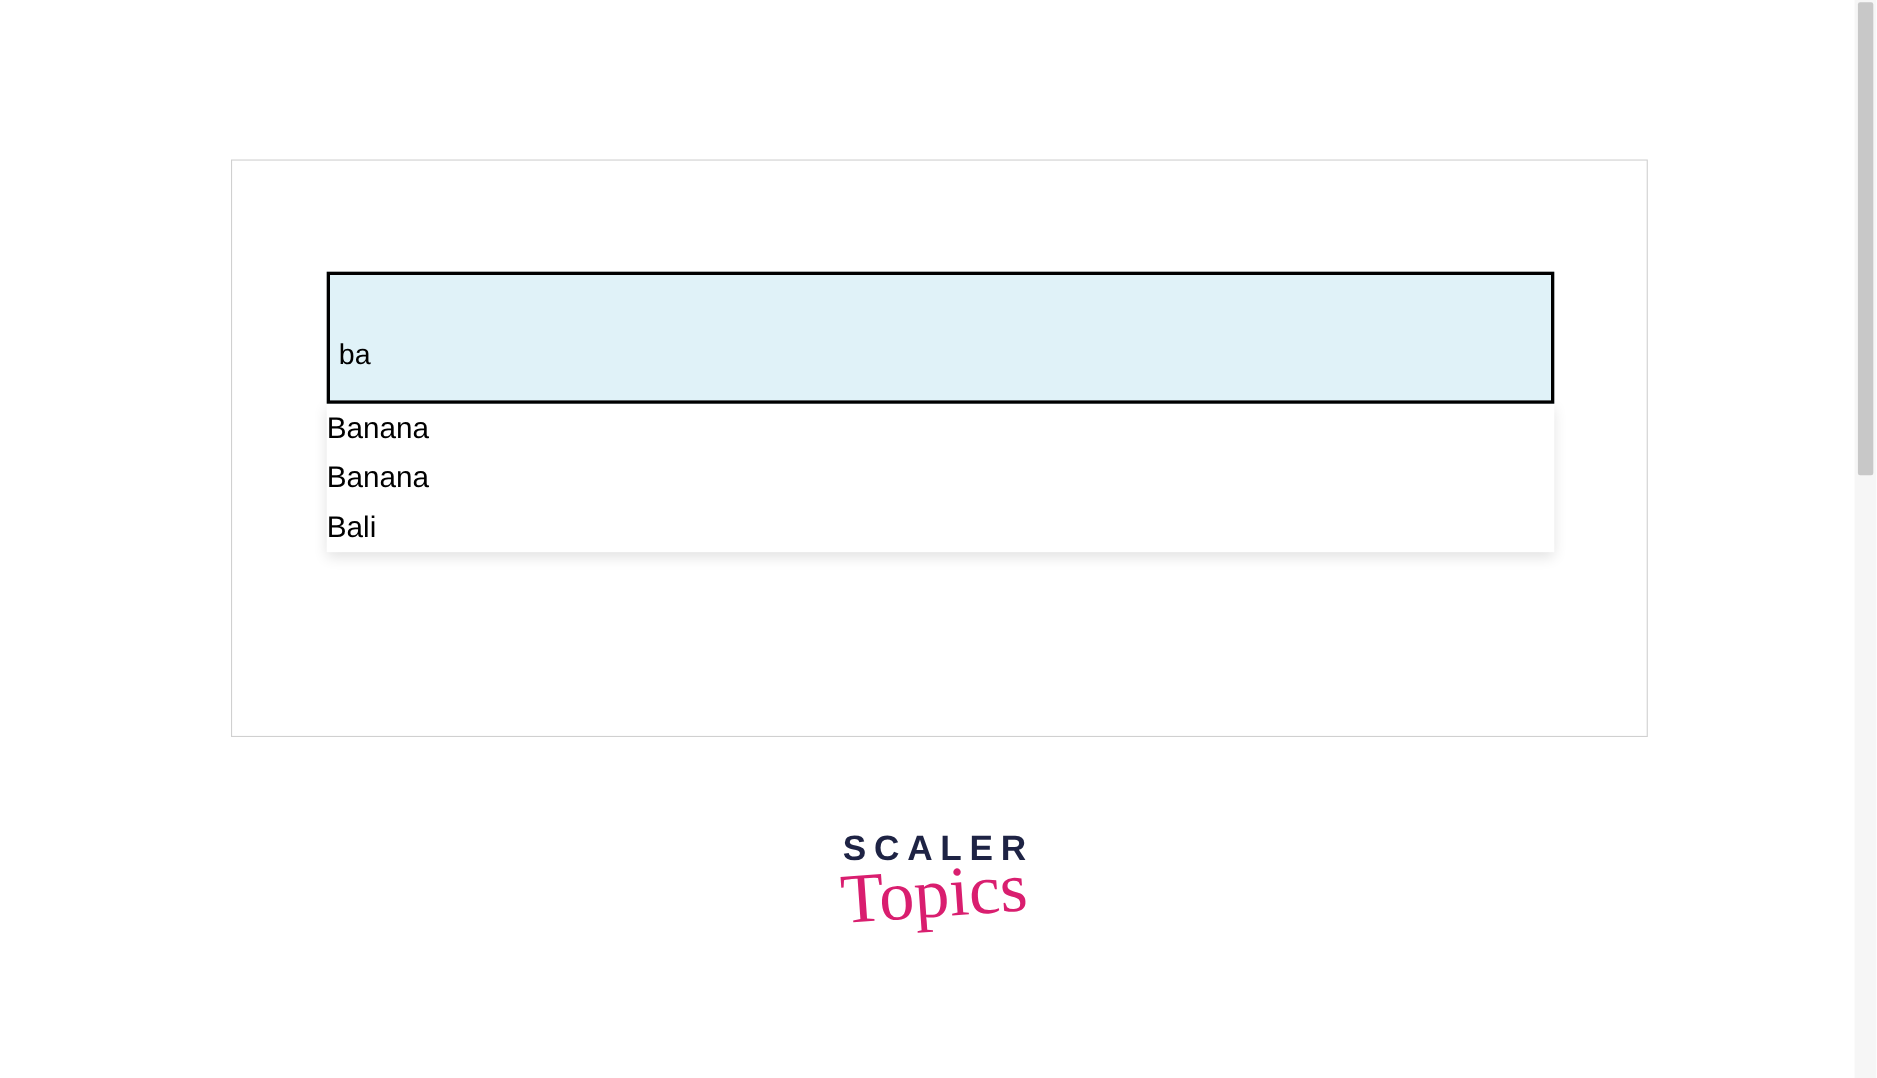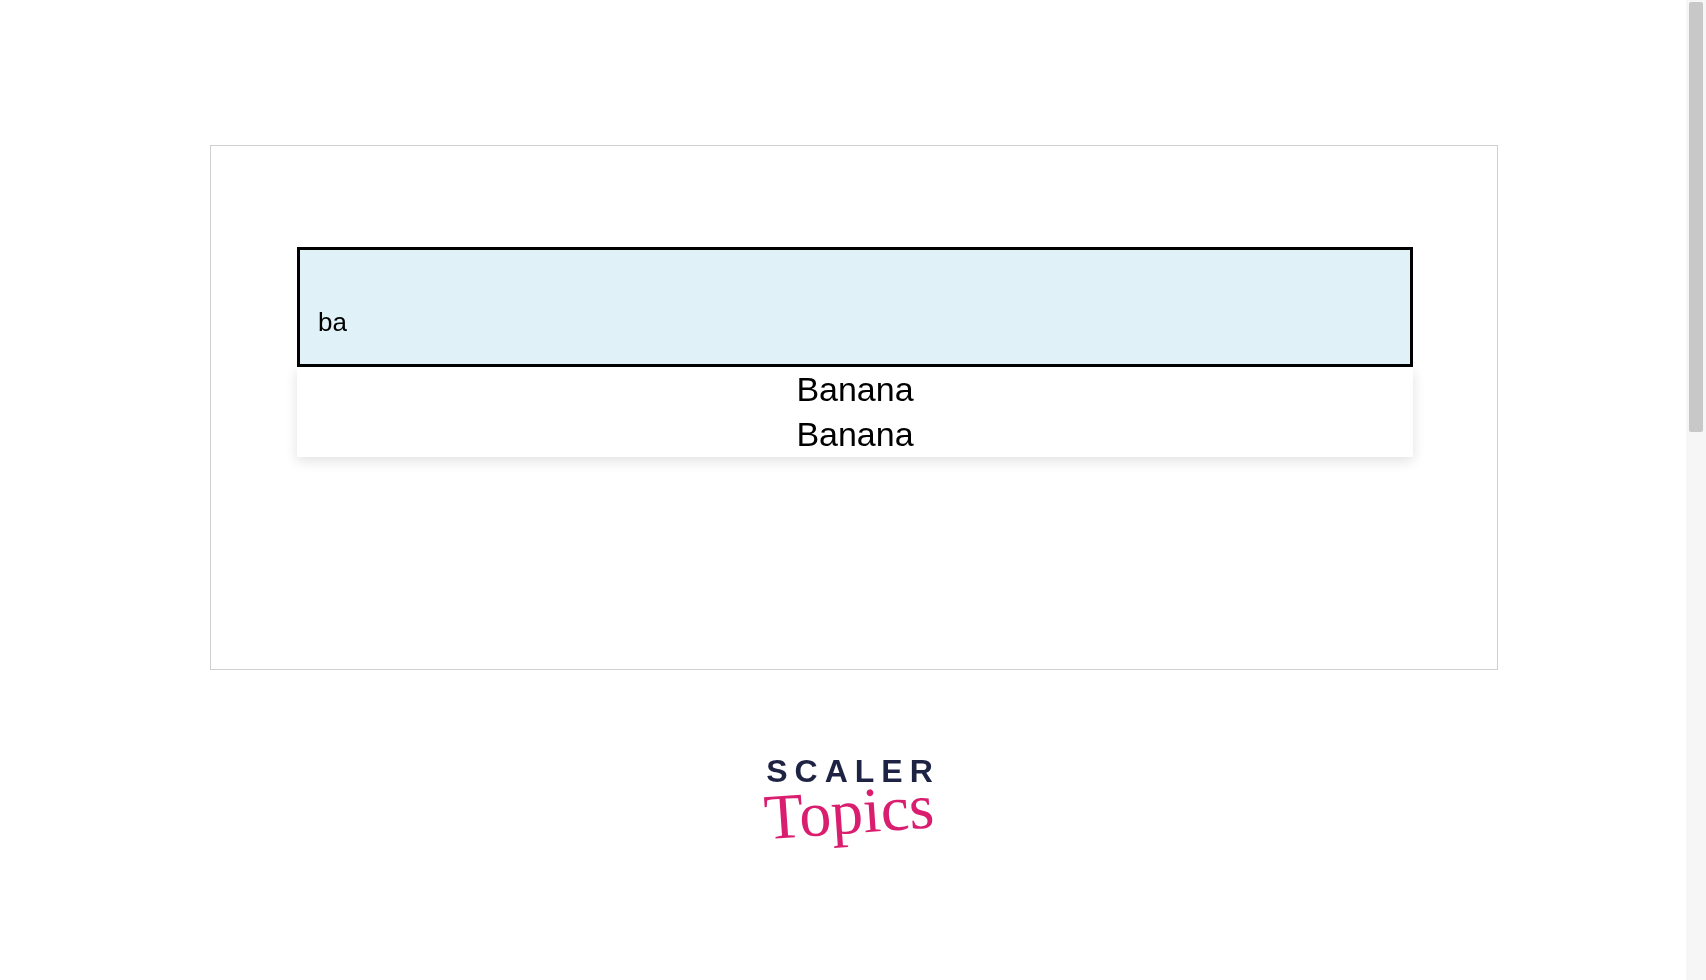"ba" .search-input { padding-left: 18px -> 8px }
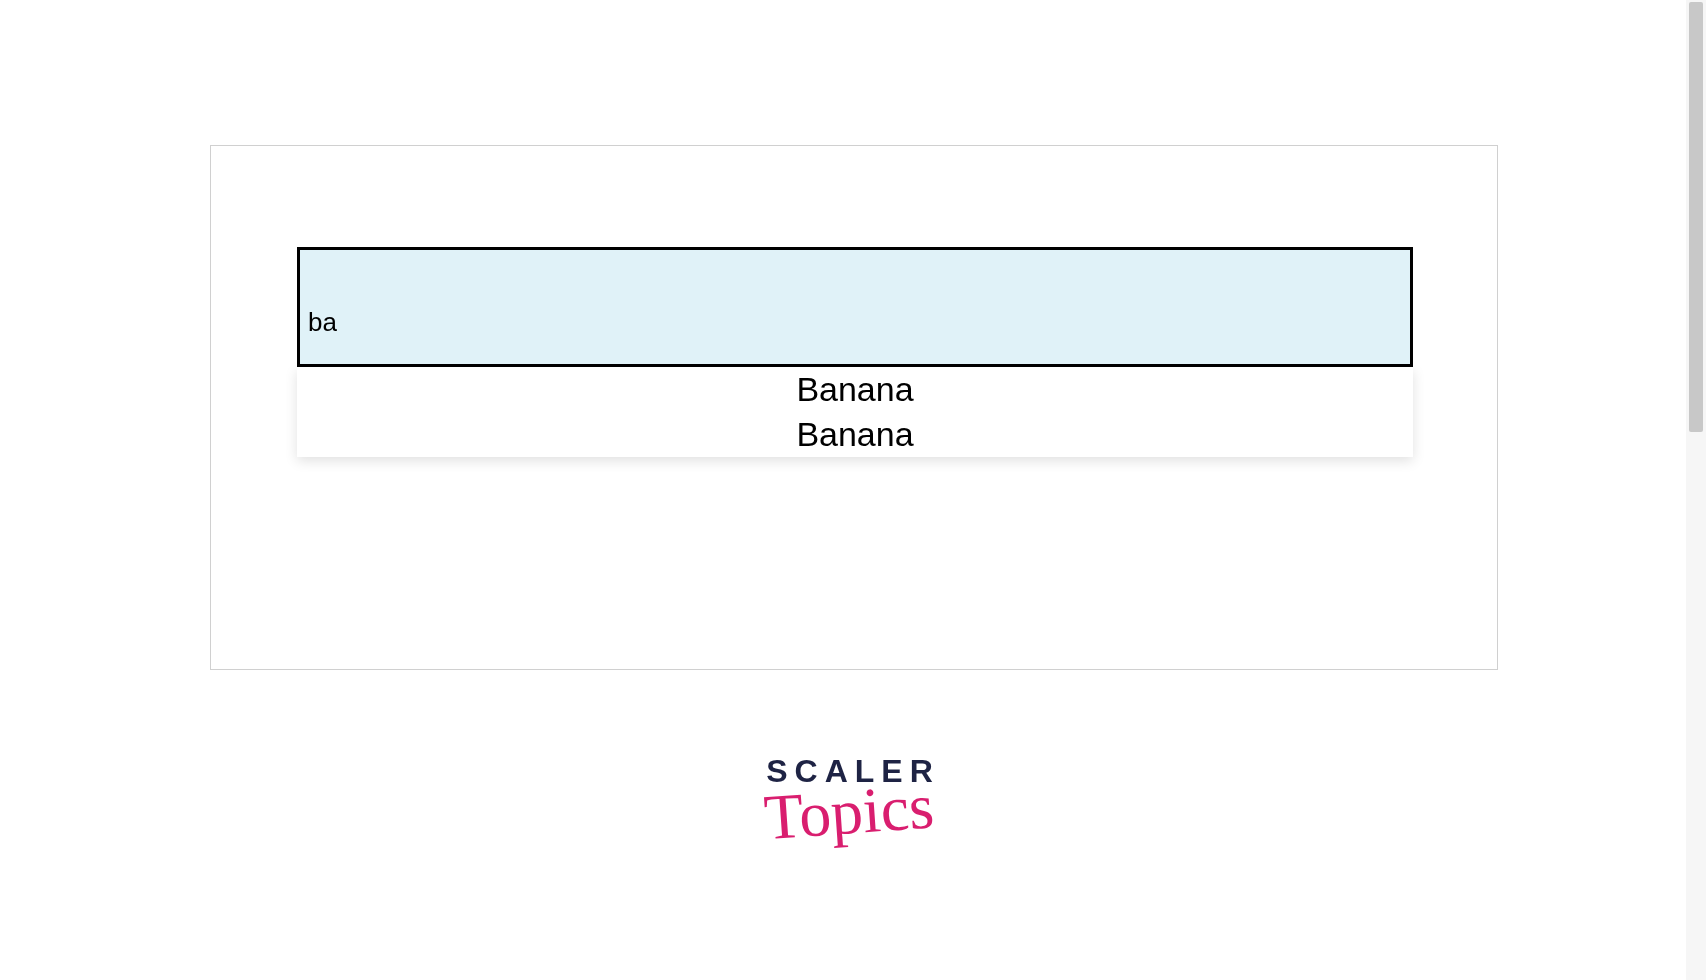"Banana" .dropdown-item { font-size: 34px -> 27px; text-align: center -> left }
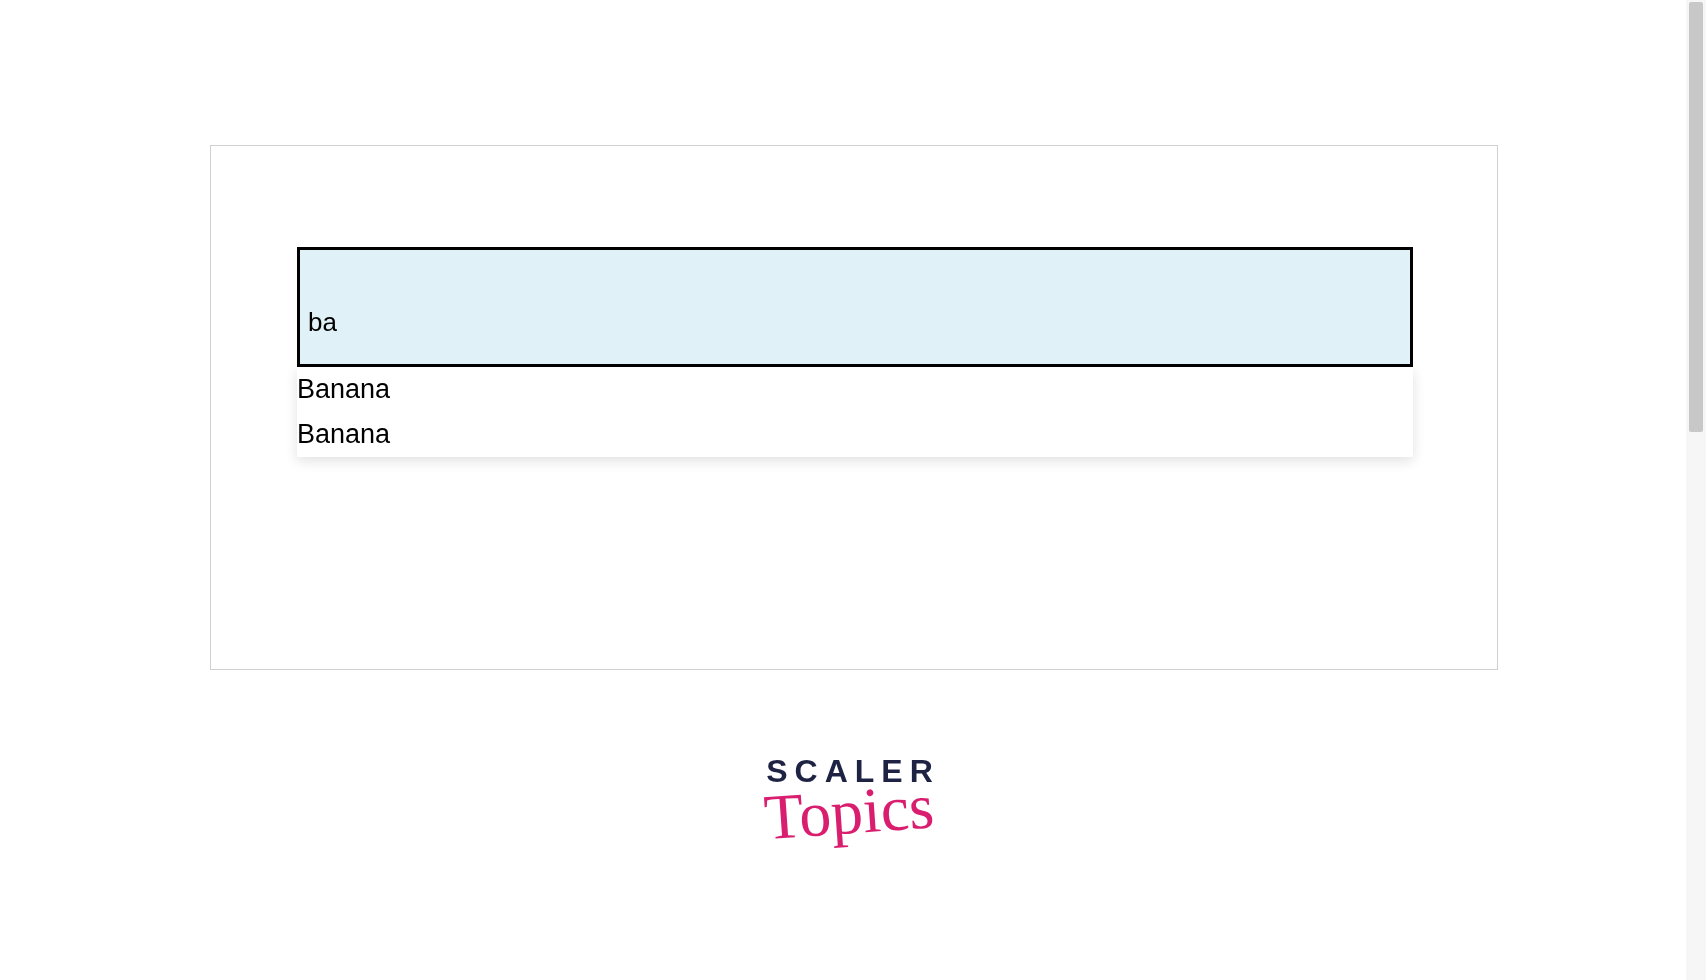"Bali" div.dropdown-item { html: none -> <div>Bali</div> }
